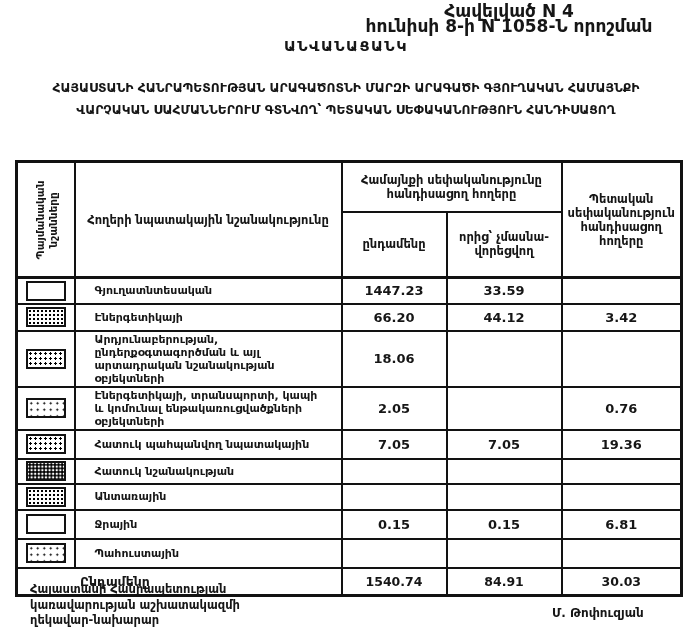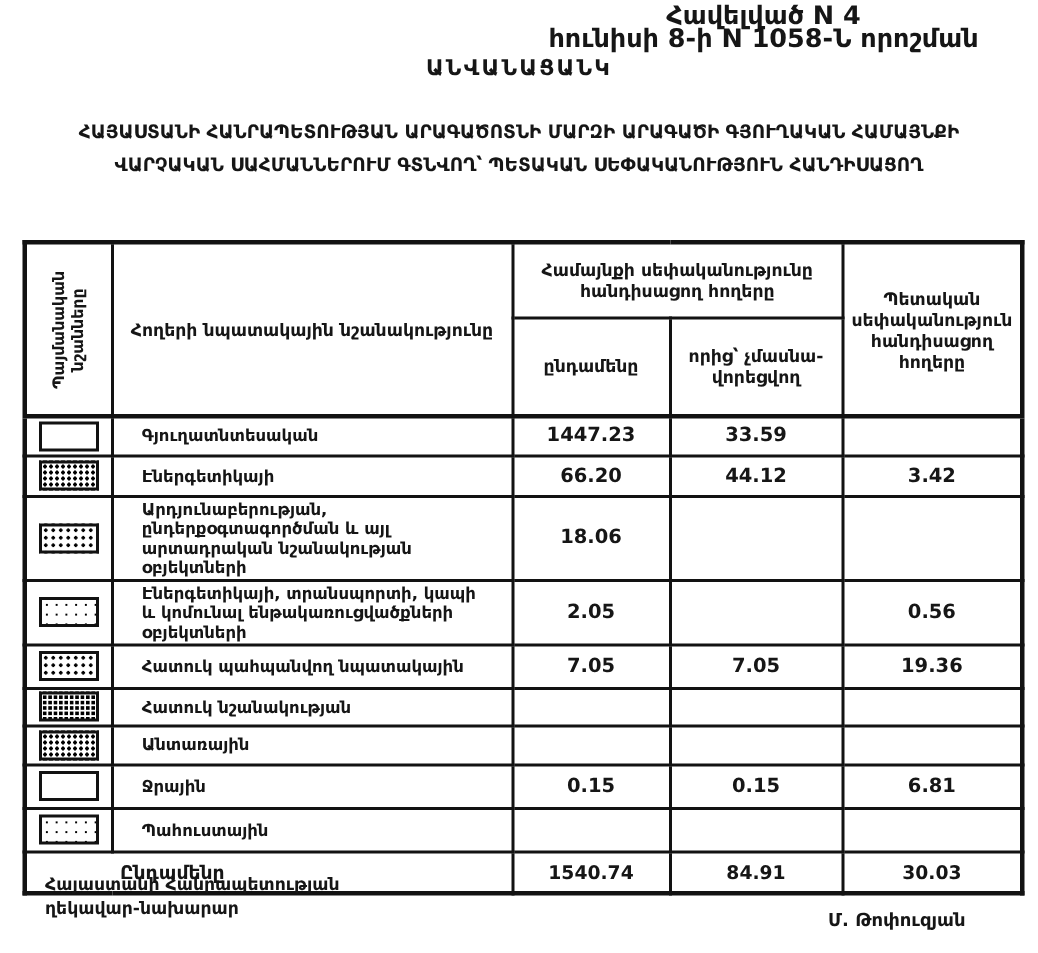"0.56" td.cell-num { text: 0.56 -> 0.76 }
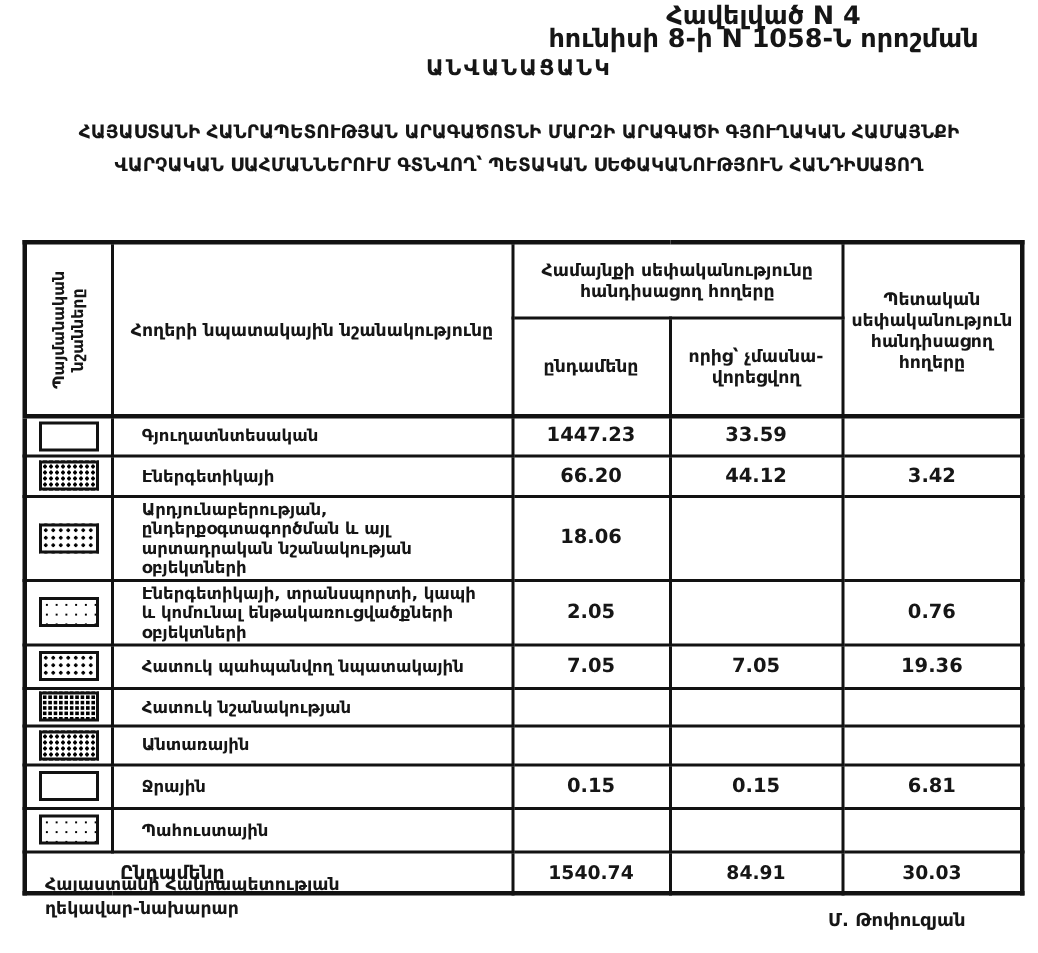"կառավարության աշխատակազմի" div { html: none -> <div>կառավարության աշխատակազմի</div> }
